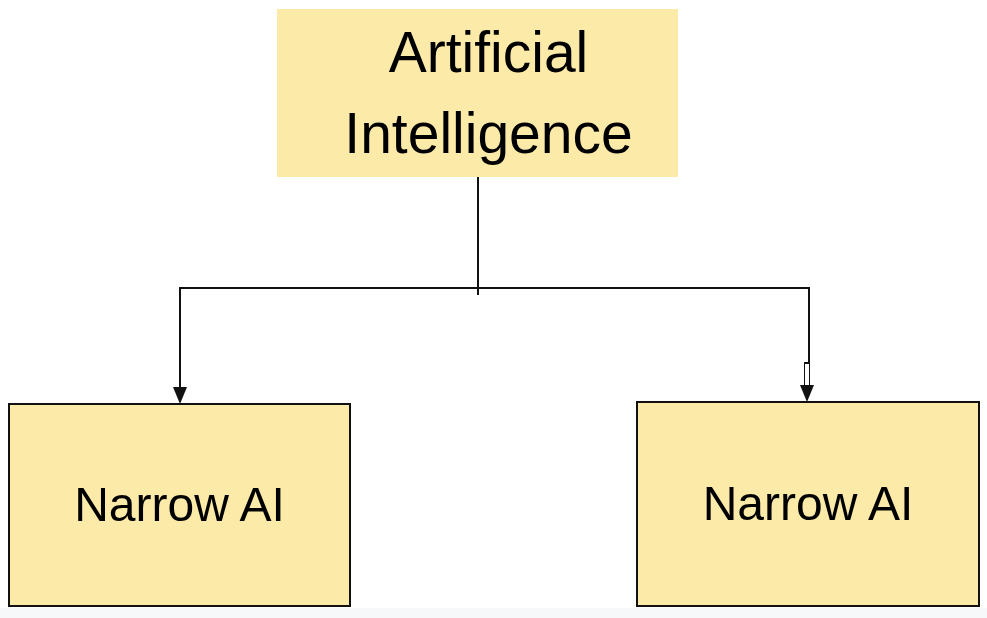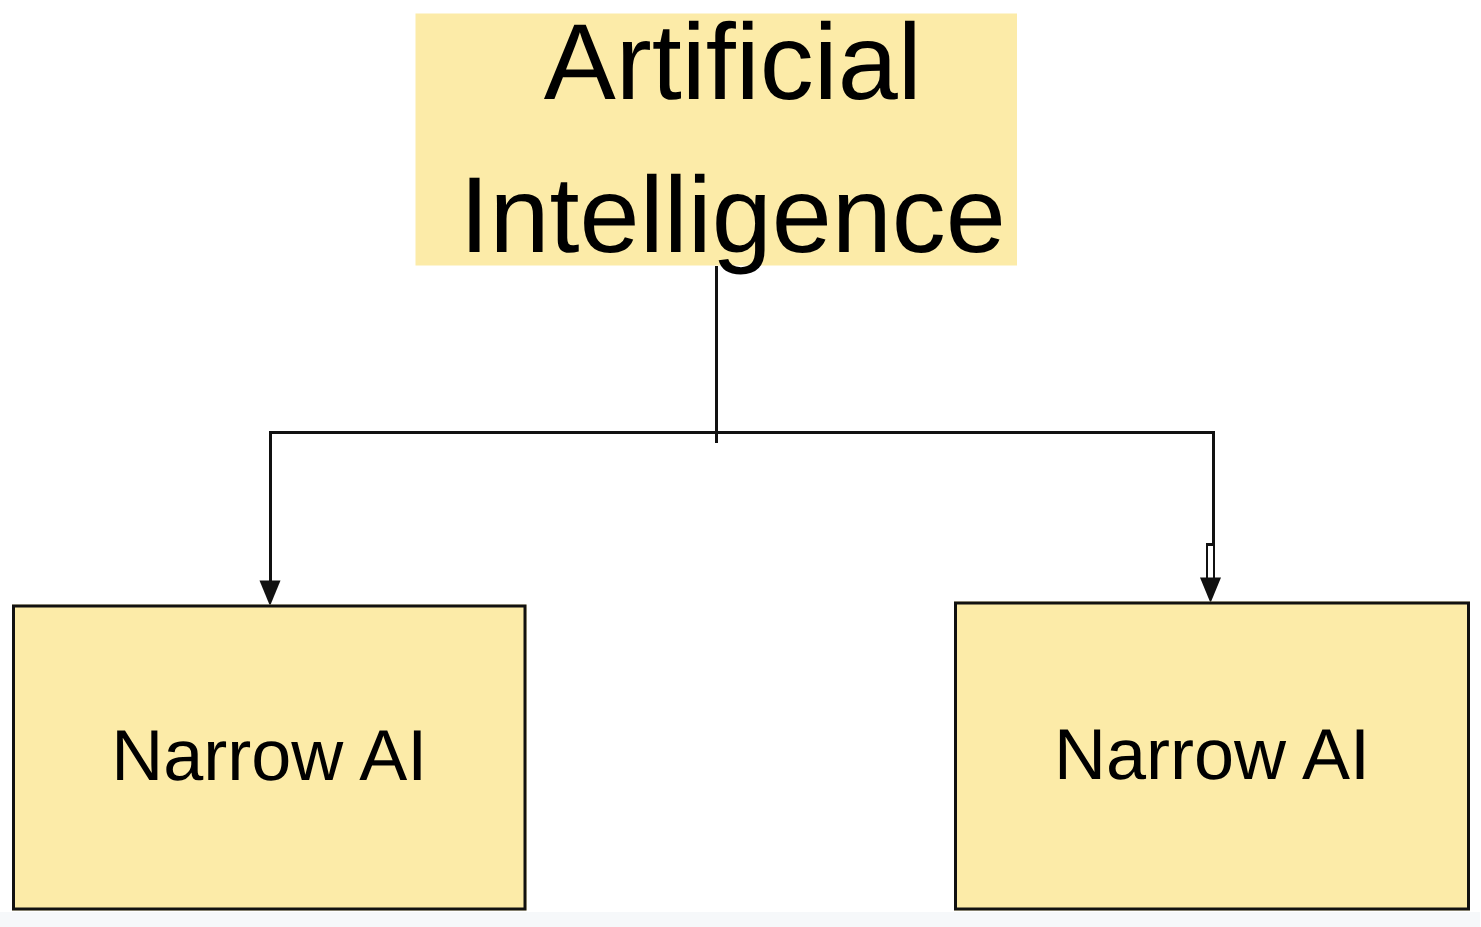"Artificial Intelligence" .node-root { font-size: 72px -> 57px }
